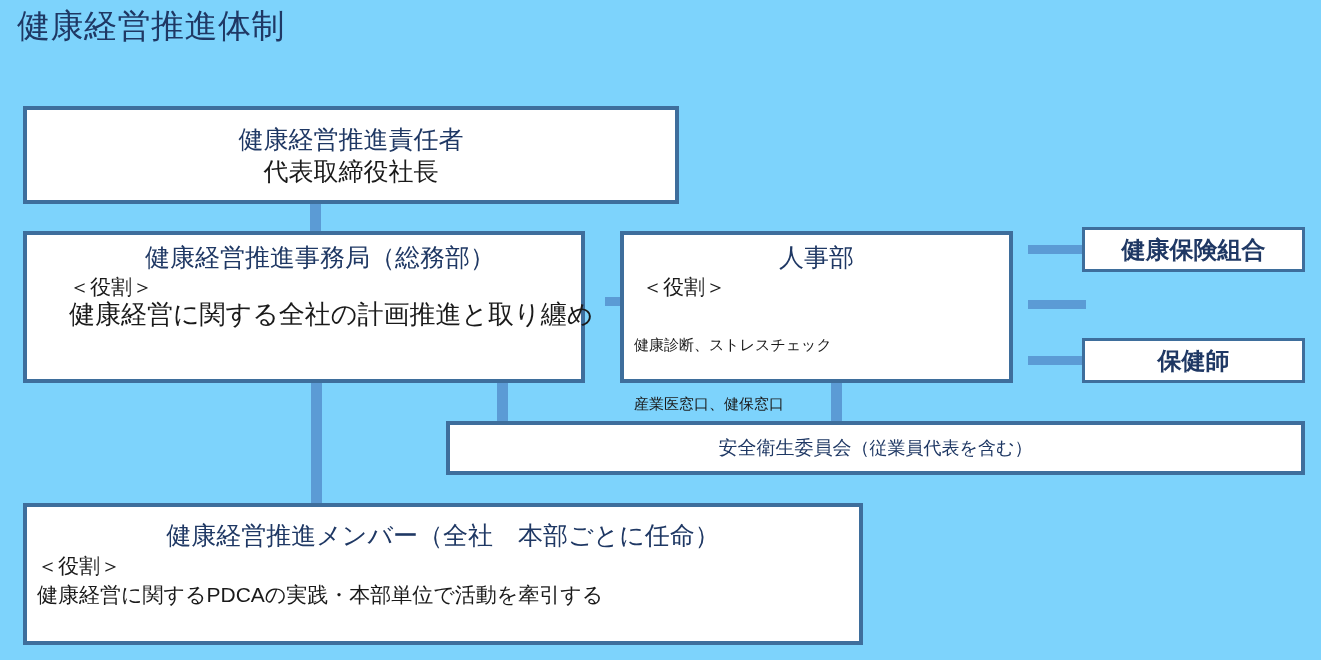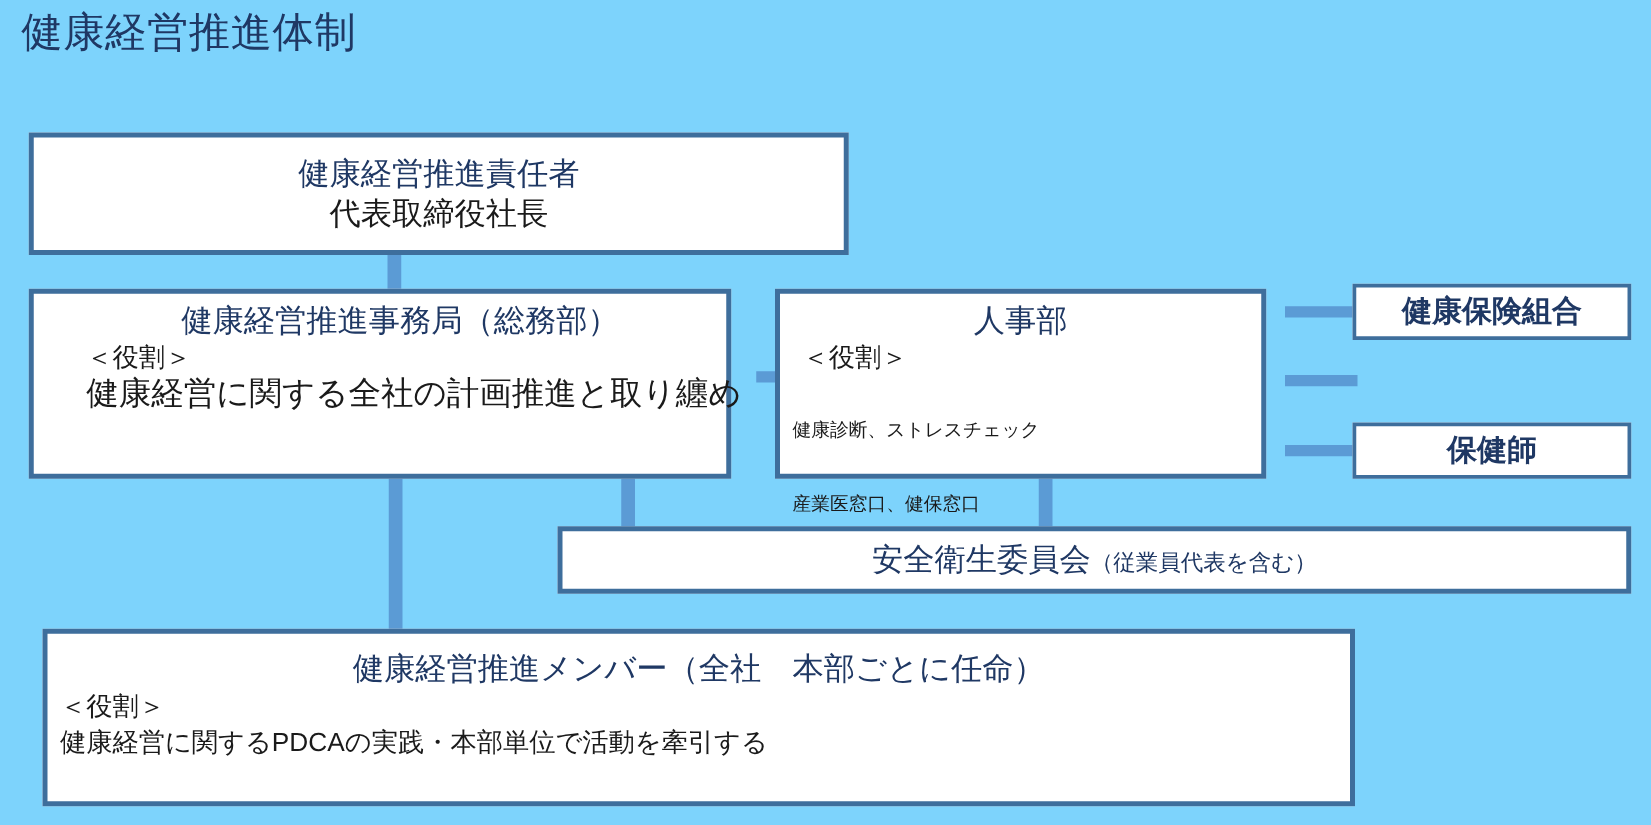"安全衛生委員会" #node-safety .safety-main { font-size: 25px -> 19px }
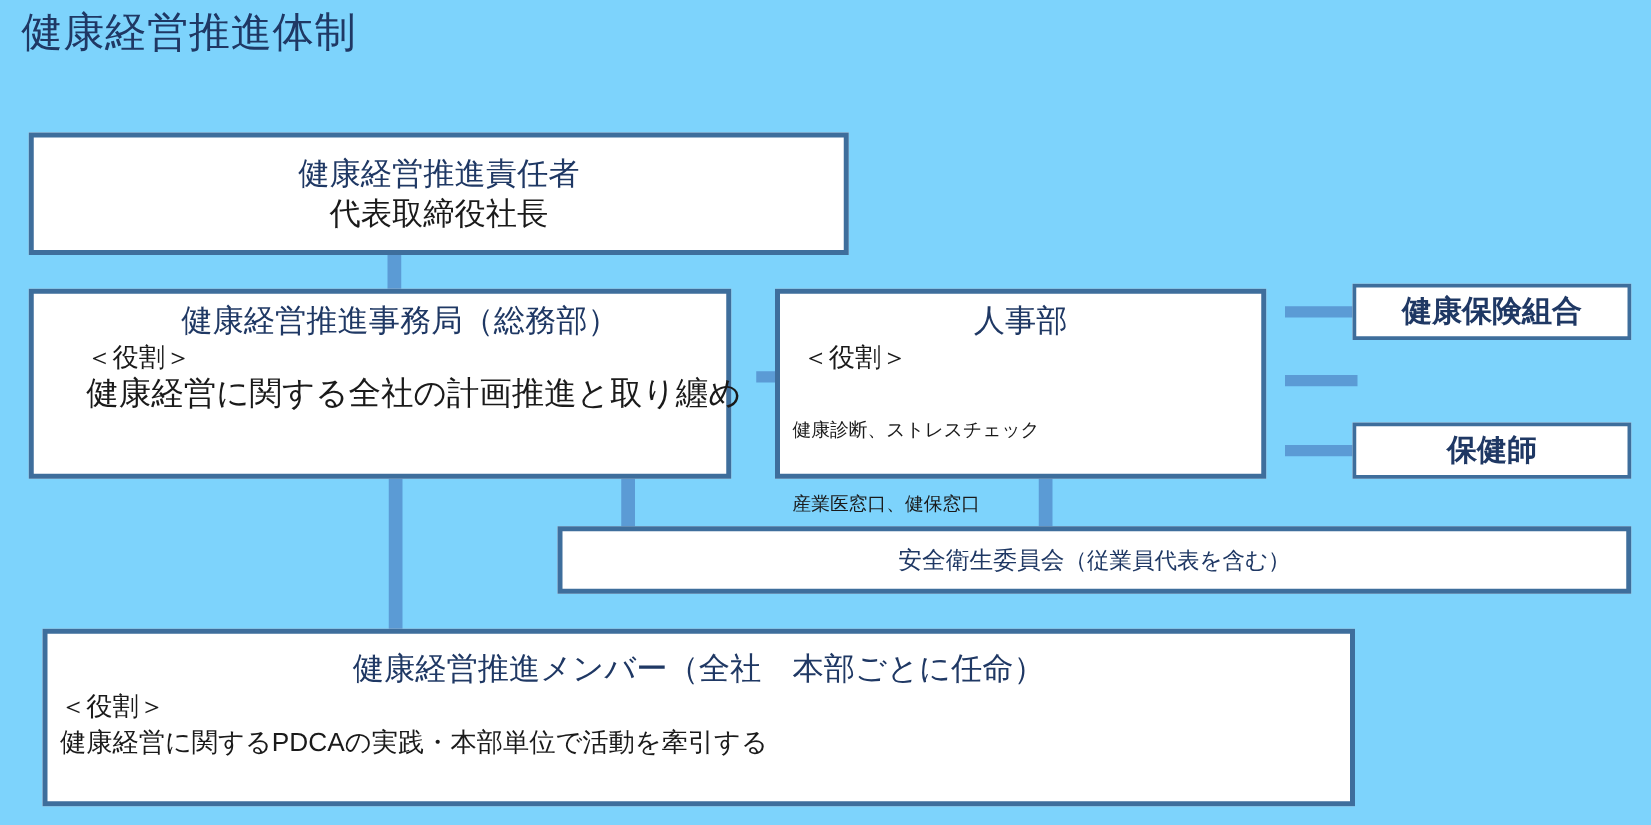"健康経営推進メンバー（全社 本部ごとに任命）" #node-members { left: 34px -> 23px; width: 1050px -> 840px }
